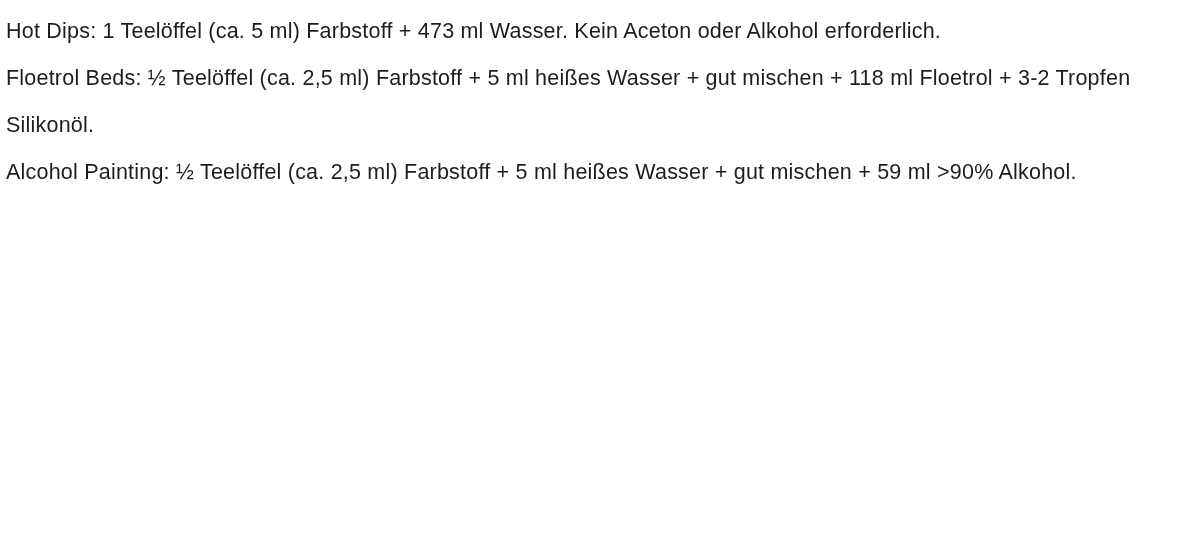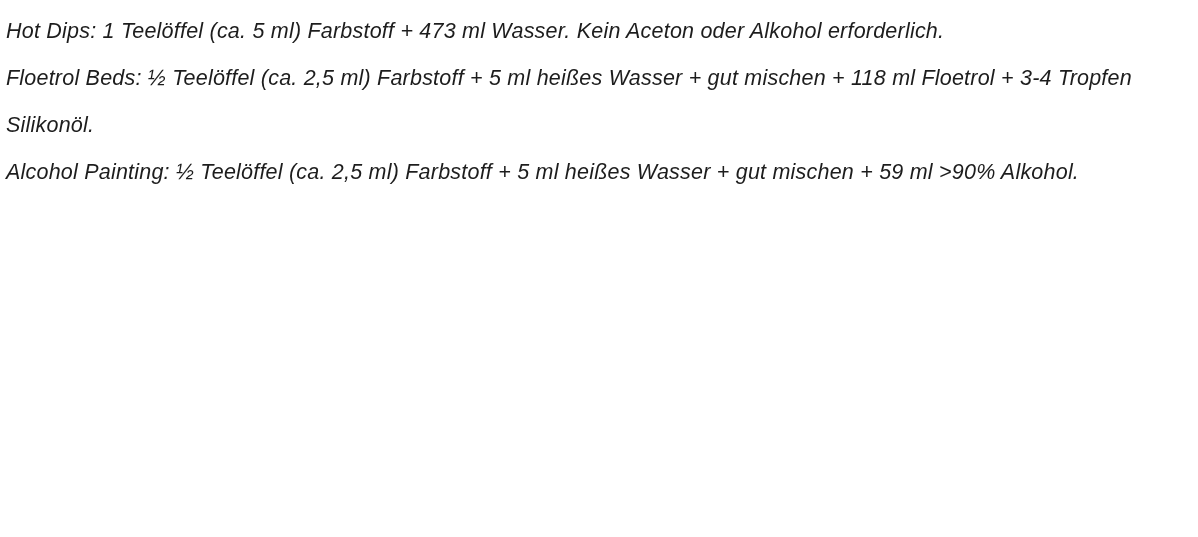"Hot Dips: 1 Teelöffel (ca." .para { font-style: italic -> none }
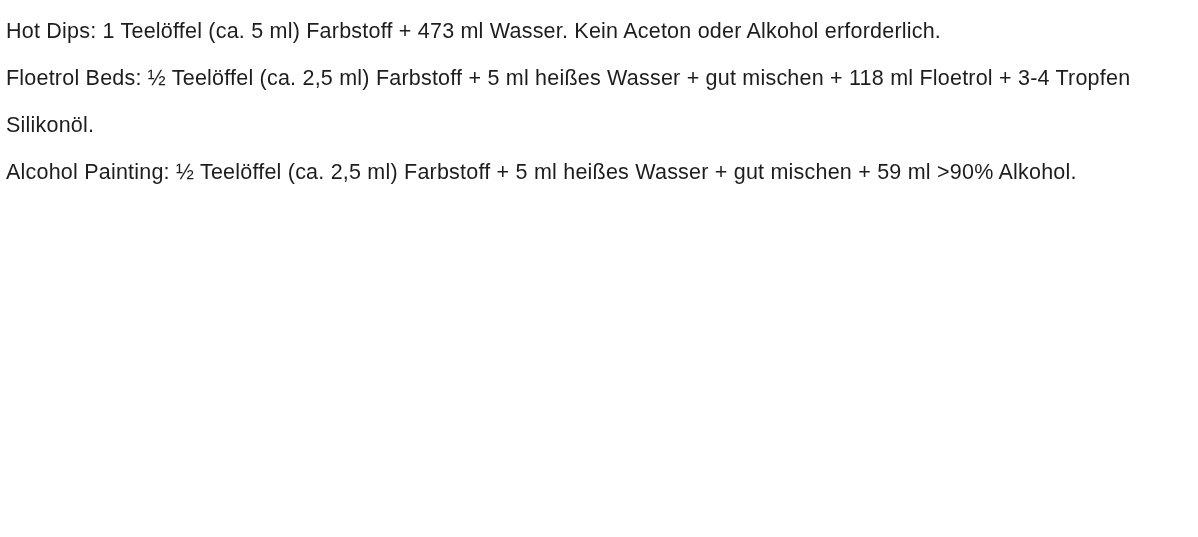"Floetrol Beds: ½ Teelöffel (ca." p.para { text: 3-4 -> 3-2 }
